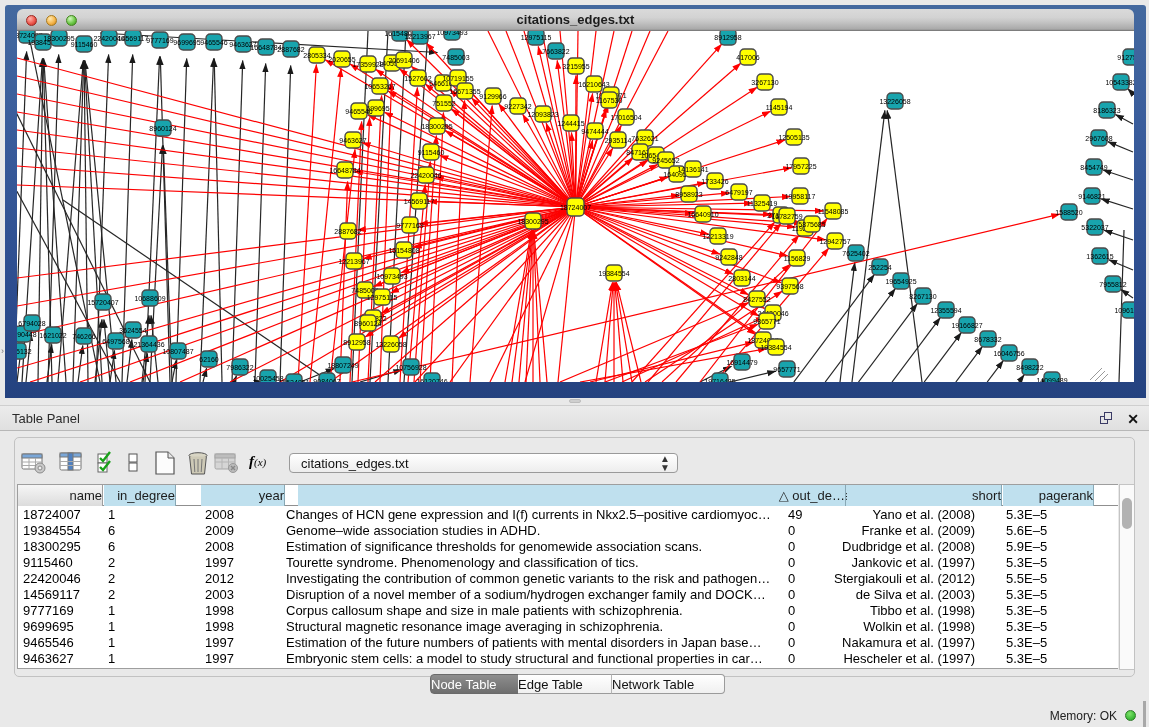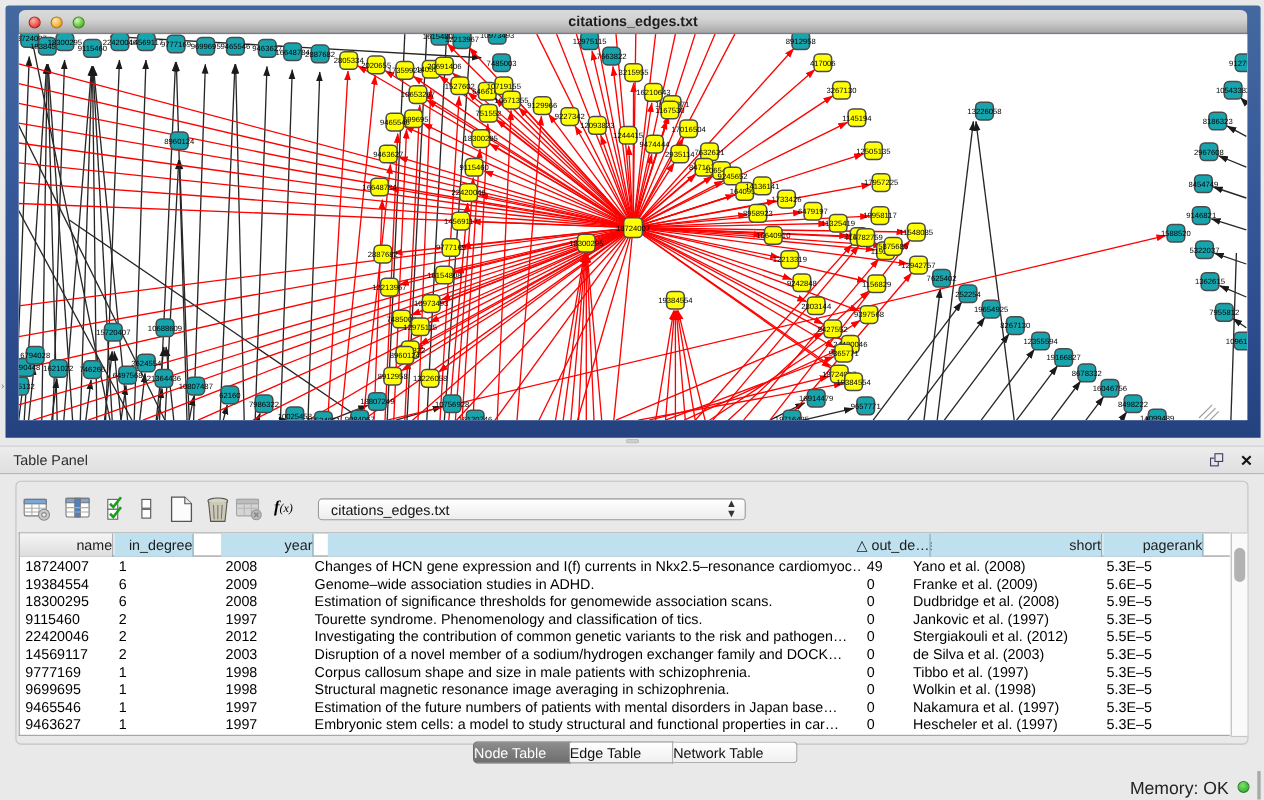"Changes of HCN gene expression" div.c3 { text: resonance -> positive }
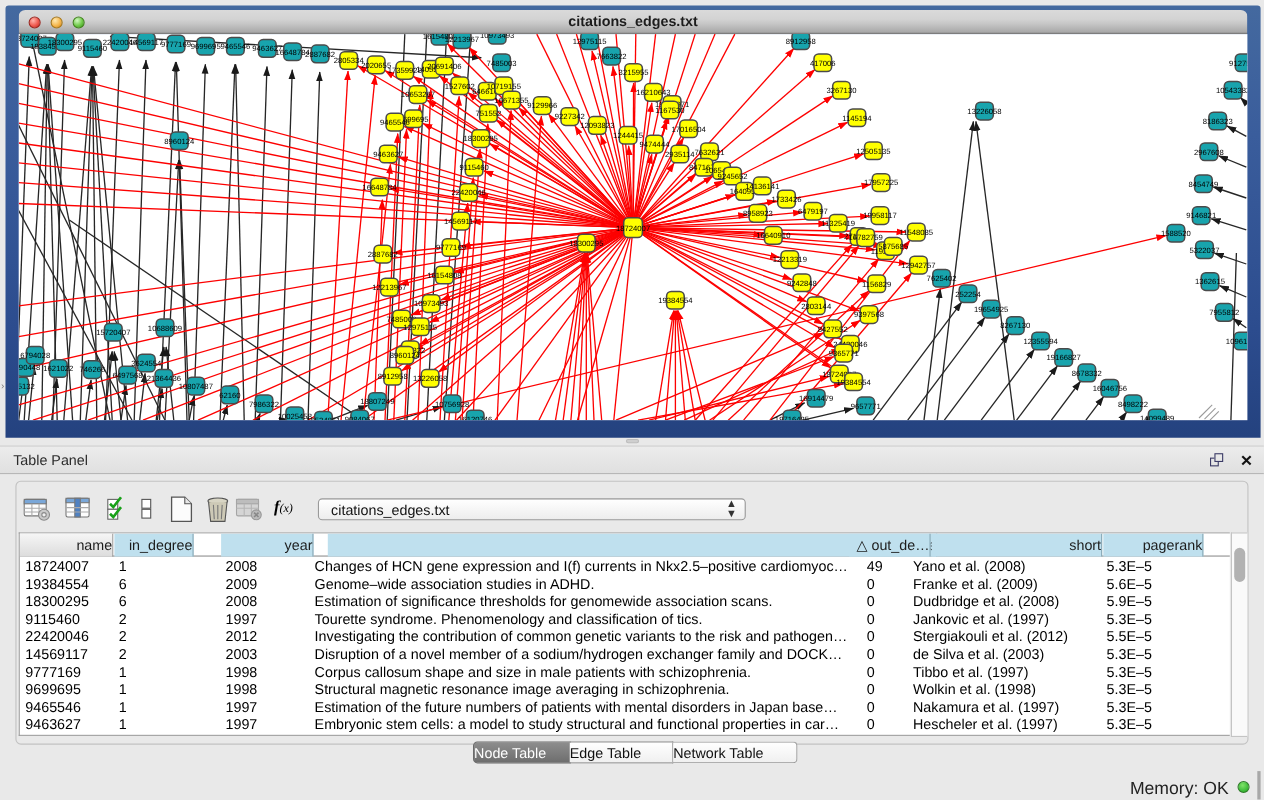"Yano et al. (2008)" .c5 { left: 812px -> 784px; text-align: left -> right }
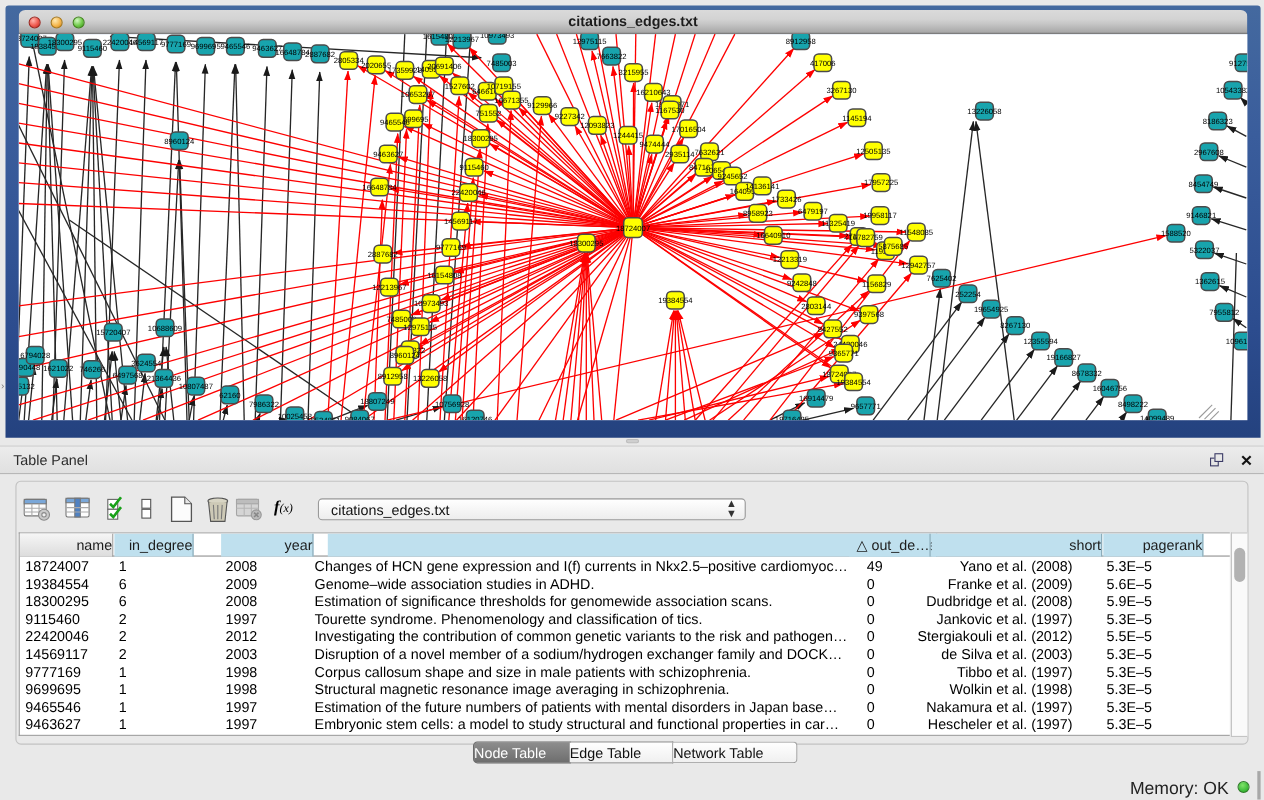"Tibbo et al. (1997)" div.c5 { text: 1997 -> 1998 }
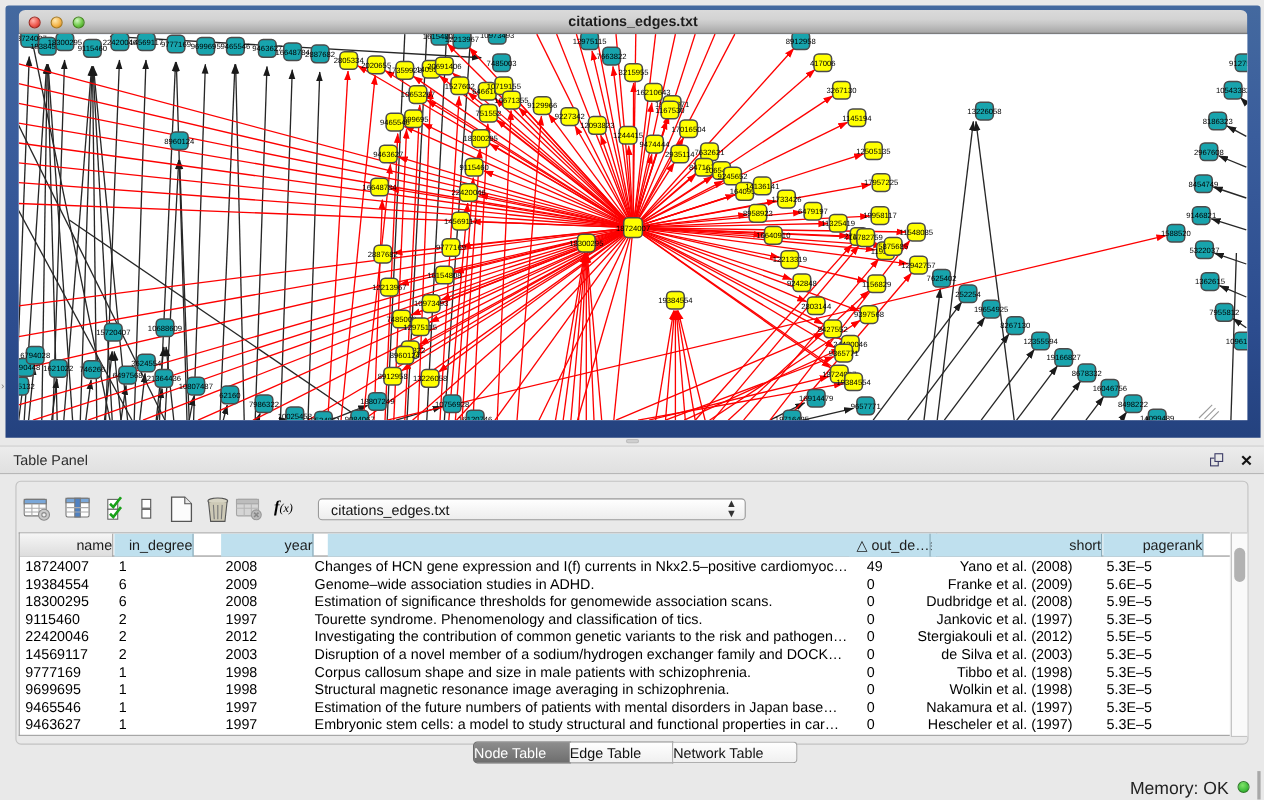"Memory: OK" #mem { font-size: 16px -> 12px }
